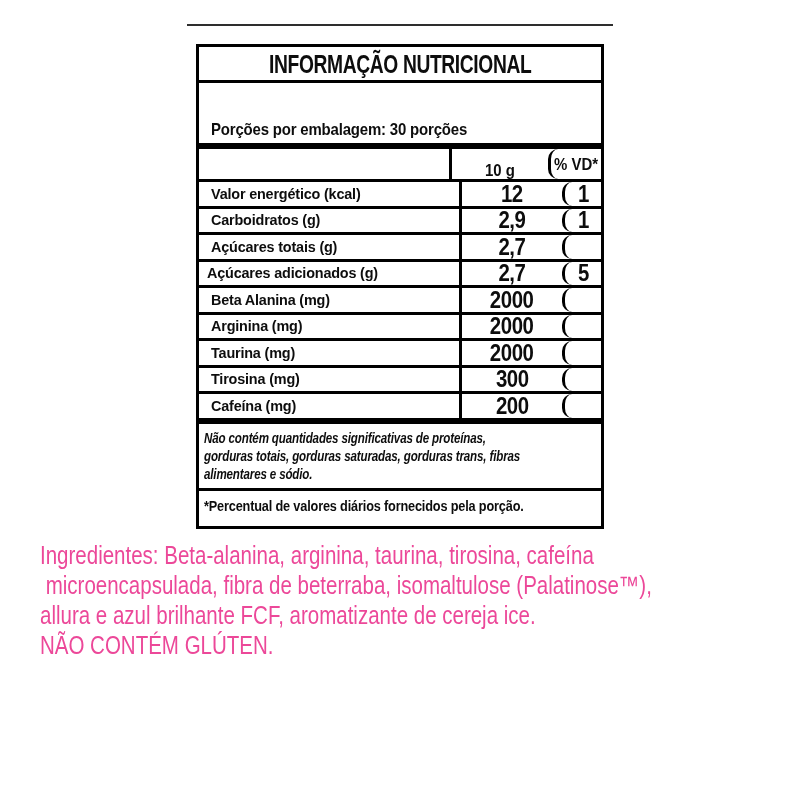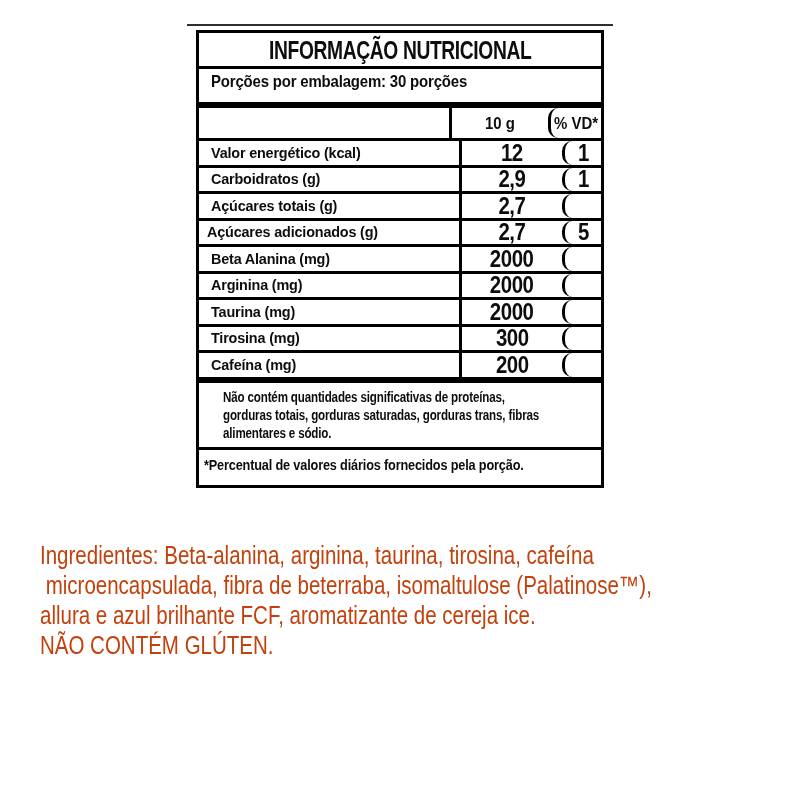"INFORMAÇÃO NUTRICIONAL" .panel { top: 30px -> 44px }
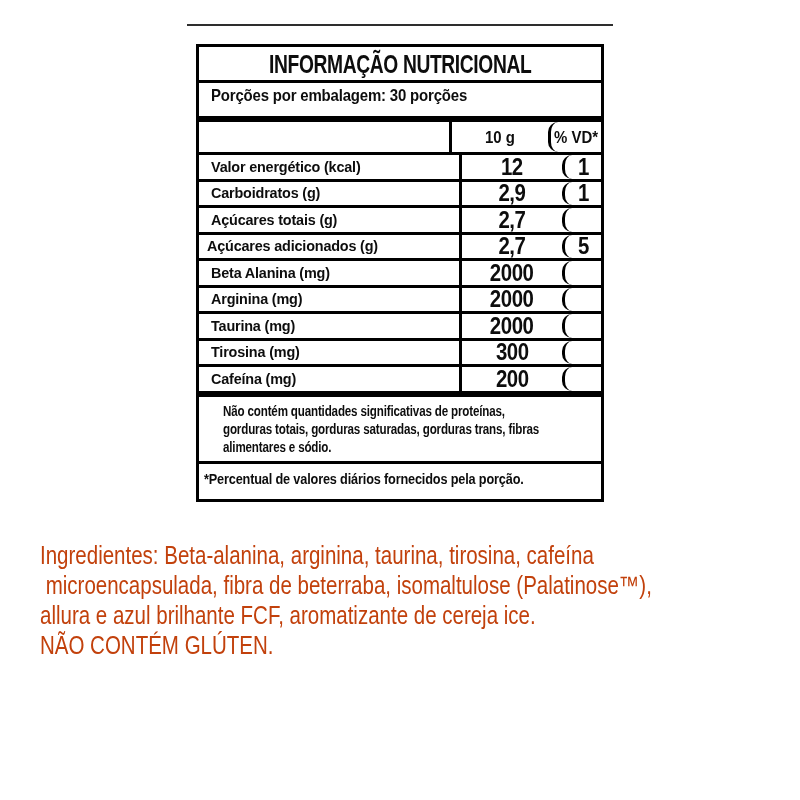"Porções por embalagem: 30 porções" .servings { margin-top: none -> 34px; padding: 4px 0 12px 12px -> 4px 0 5px 12px }
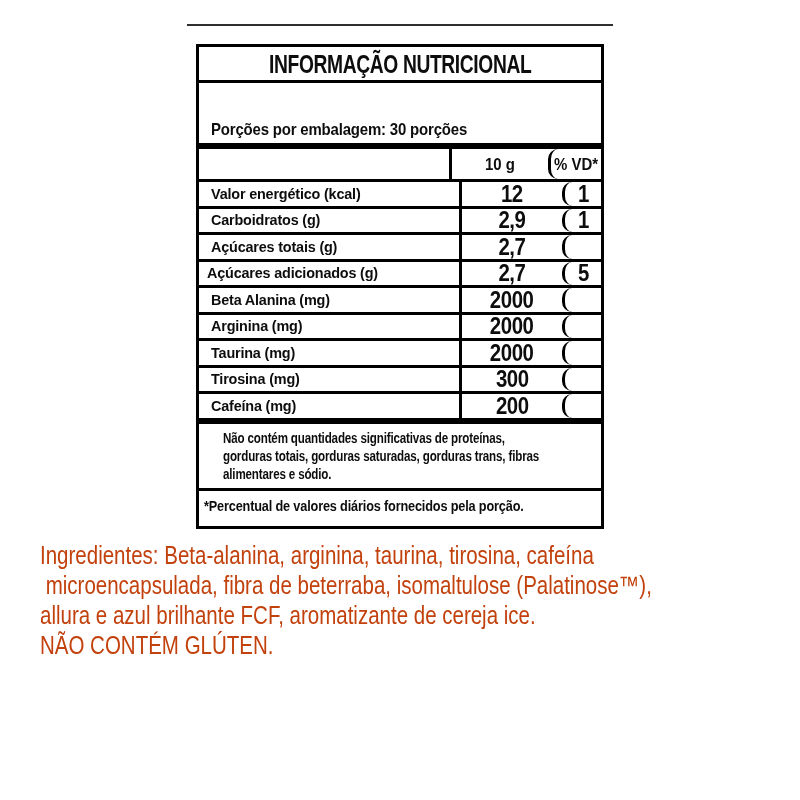"10 g" .c2 { align-items: center -> flex-end }
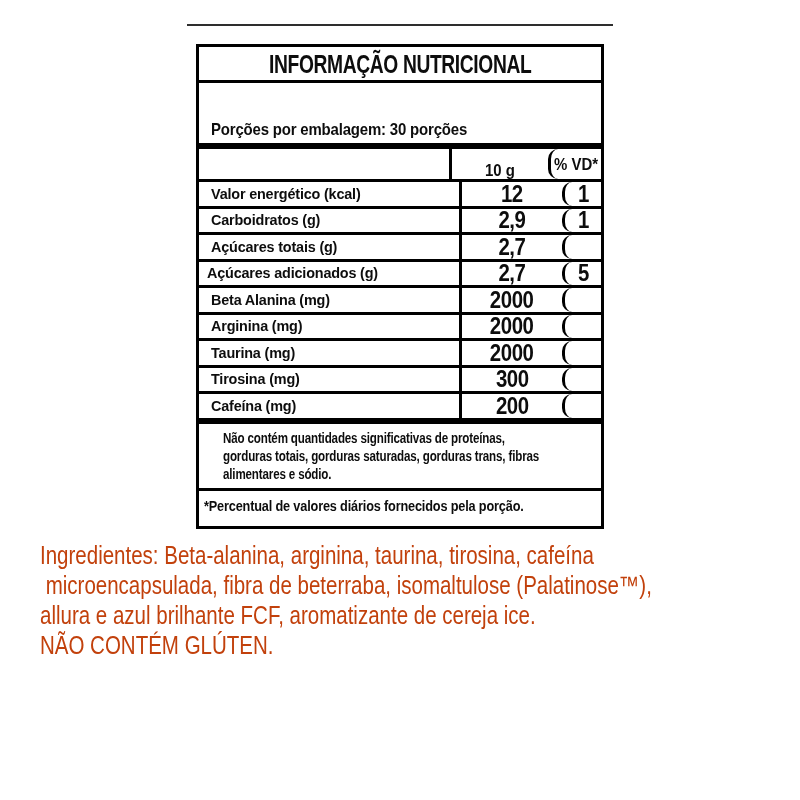"Não contém quantidades significativas de" .note1 { font-style: none -> italic; padding: 5px 9px 5px 24px -> 5px 9px 5px 5px }
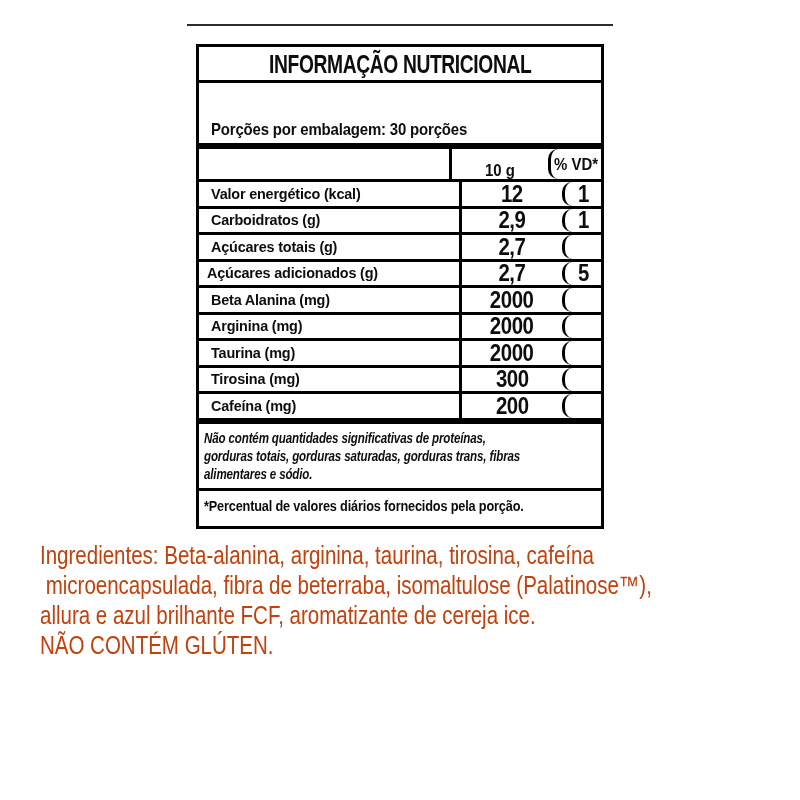"Ingredientes: Beta-alanina, arginina," .ingredients { color: #c2410c -> #ec4899 }
